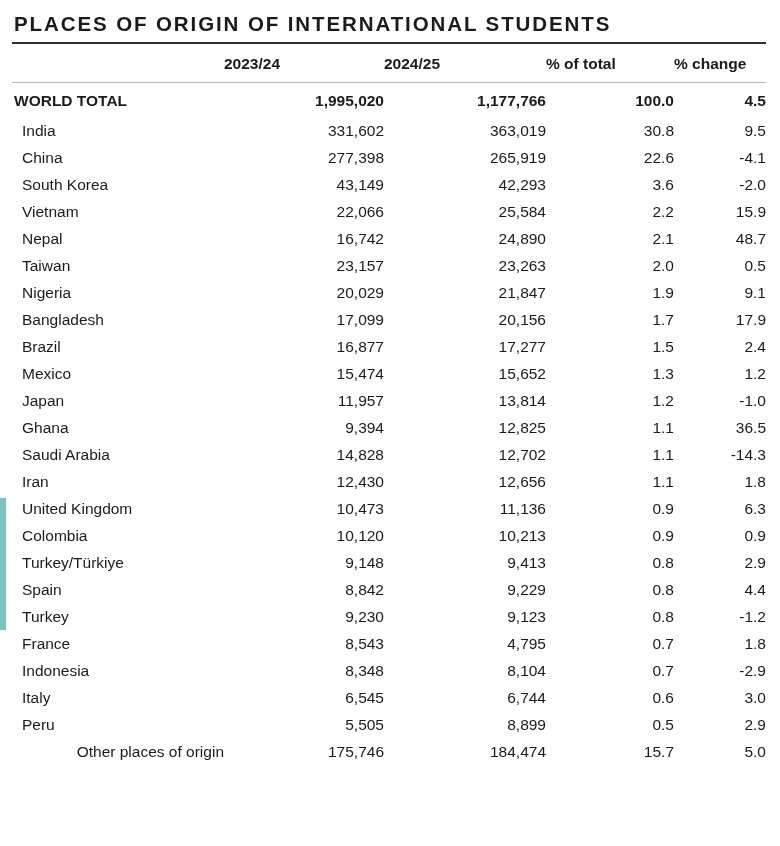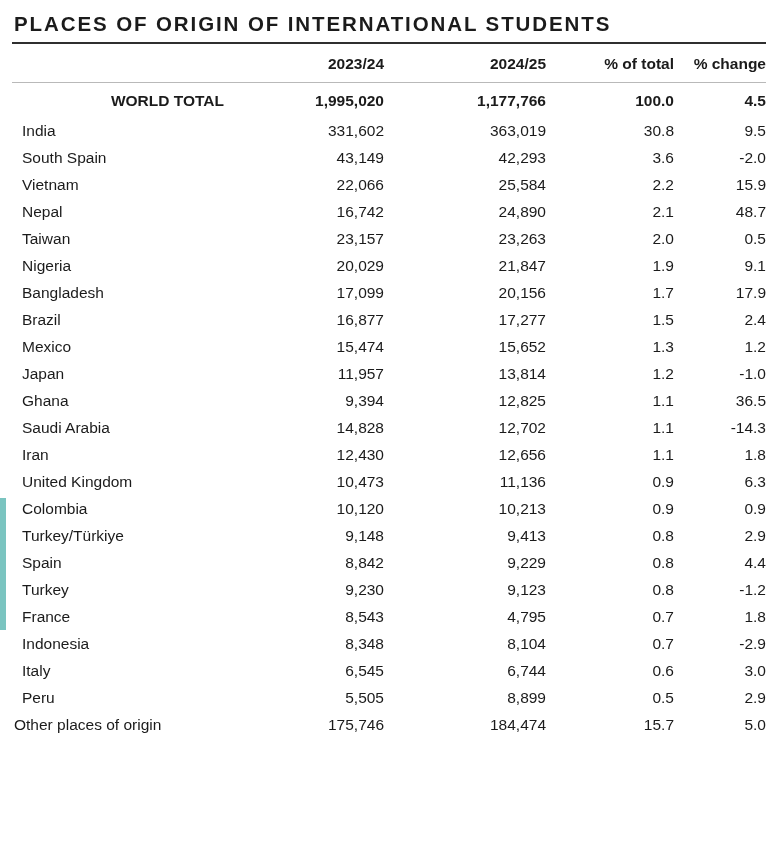"2023/24" thead th { text-align: right -> left }
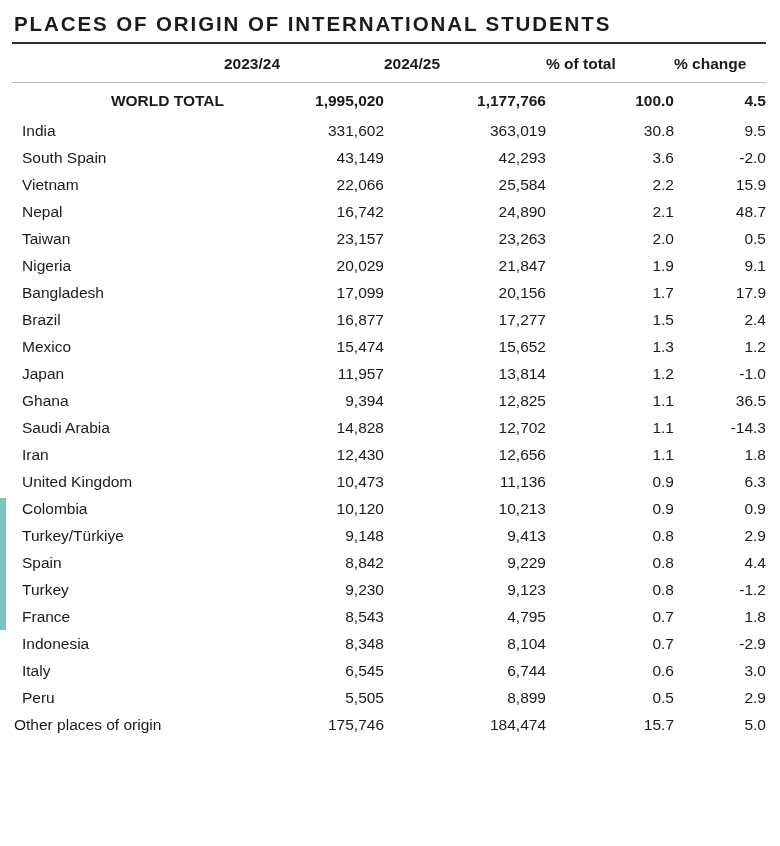"WORLD TOTAL" tr.total td { text-align: right -> none }
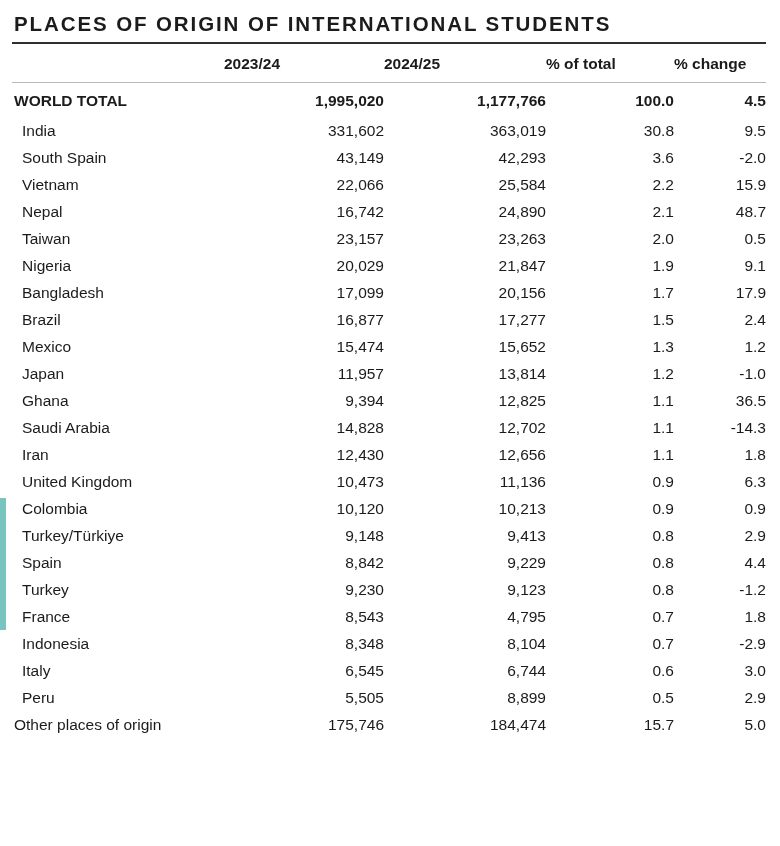"China" tr { html: none -> <tr> <td>China</td> <td>277,398</td> <td>265,919</td> <td>22.6</td> <td>-4.1</td> </tr> }
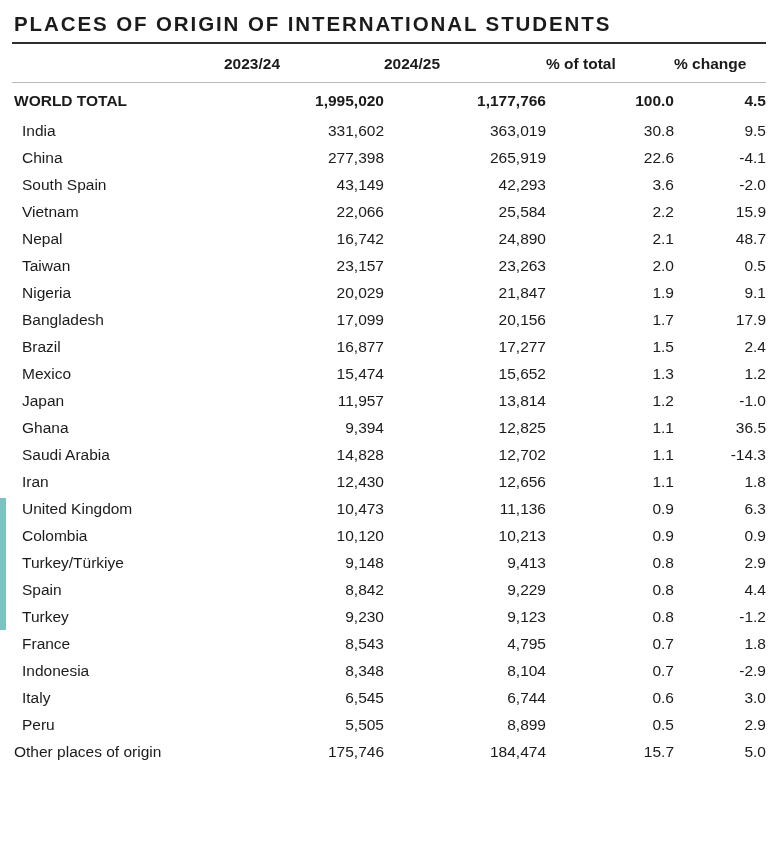"South Spain" td.place { text: Spain -> Korea }
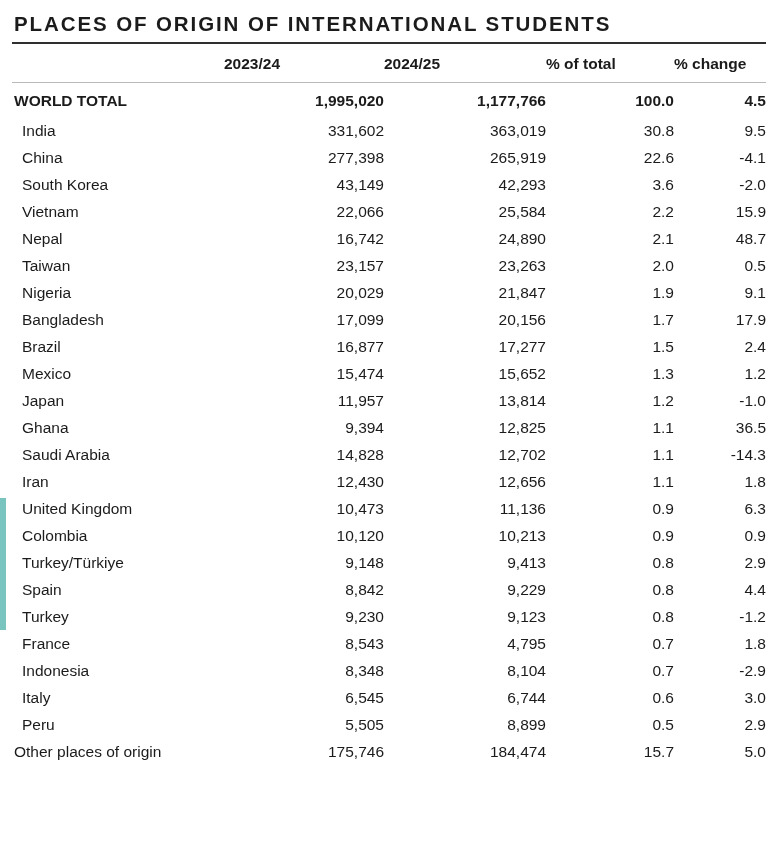"Other places of origin" tr.other td.place { text-align: none -> right }
